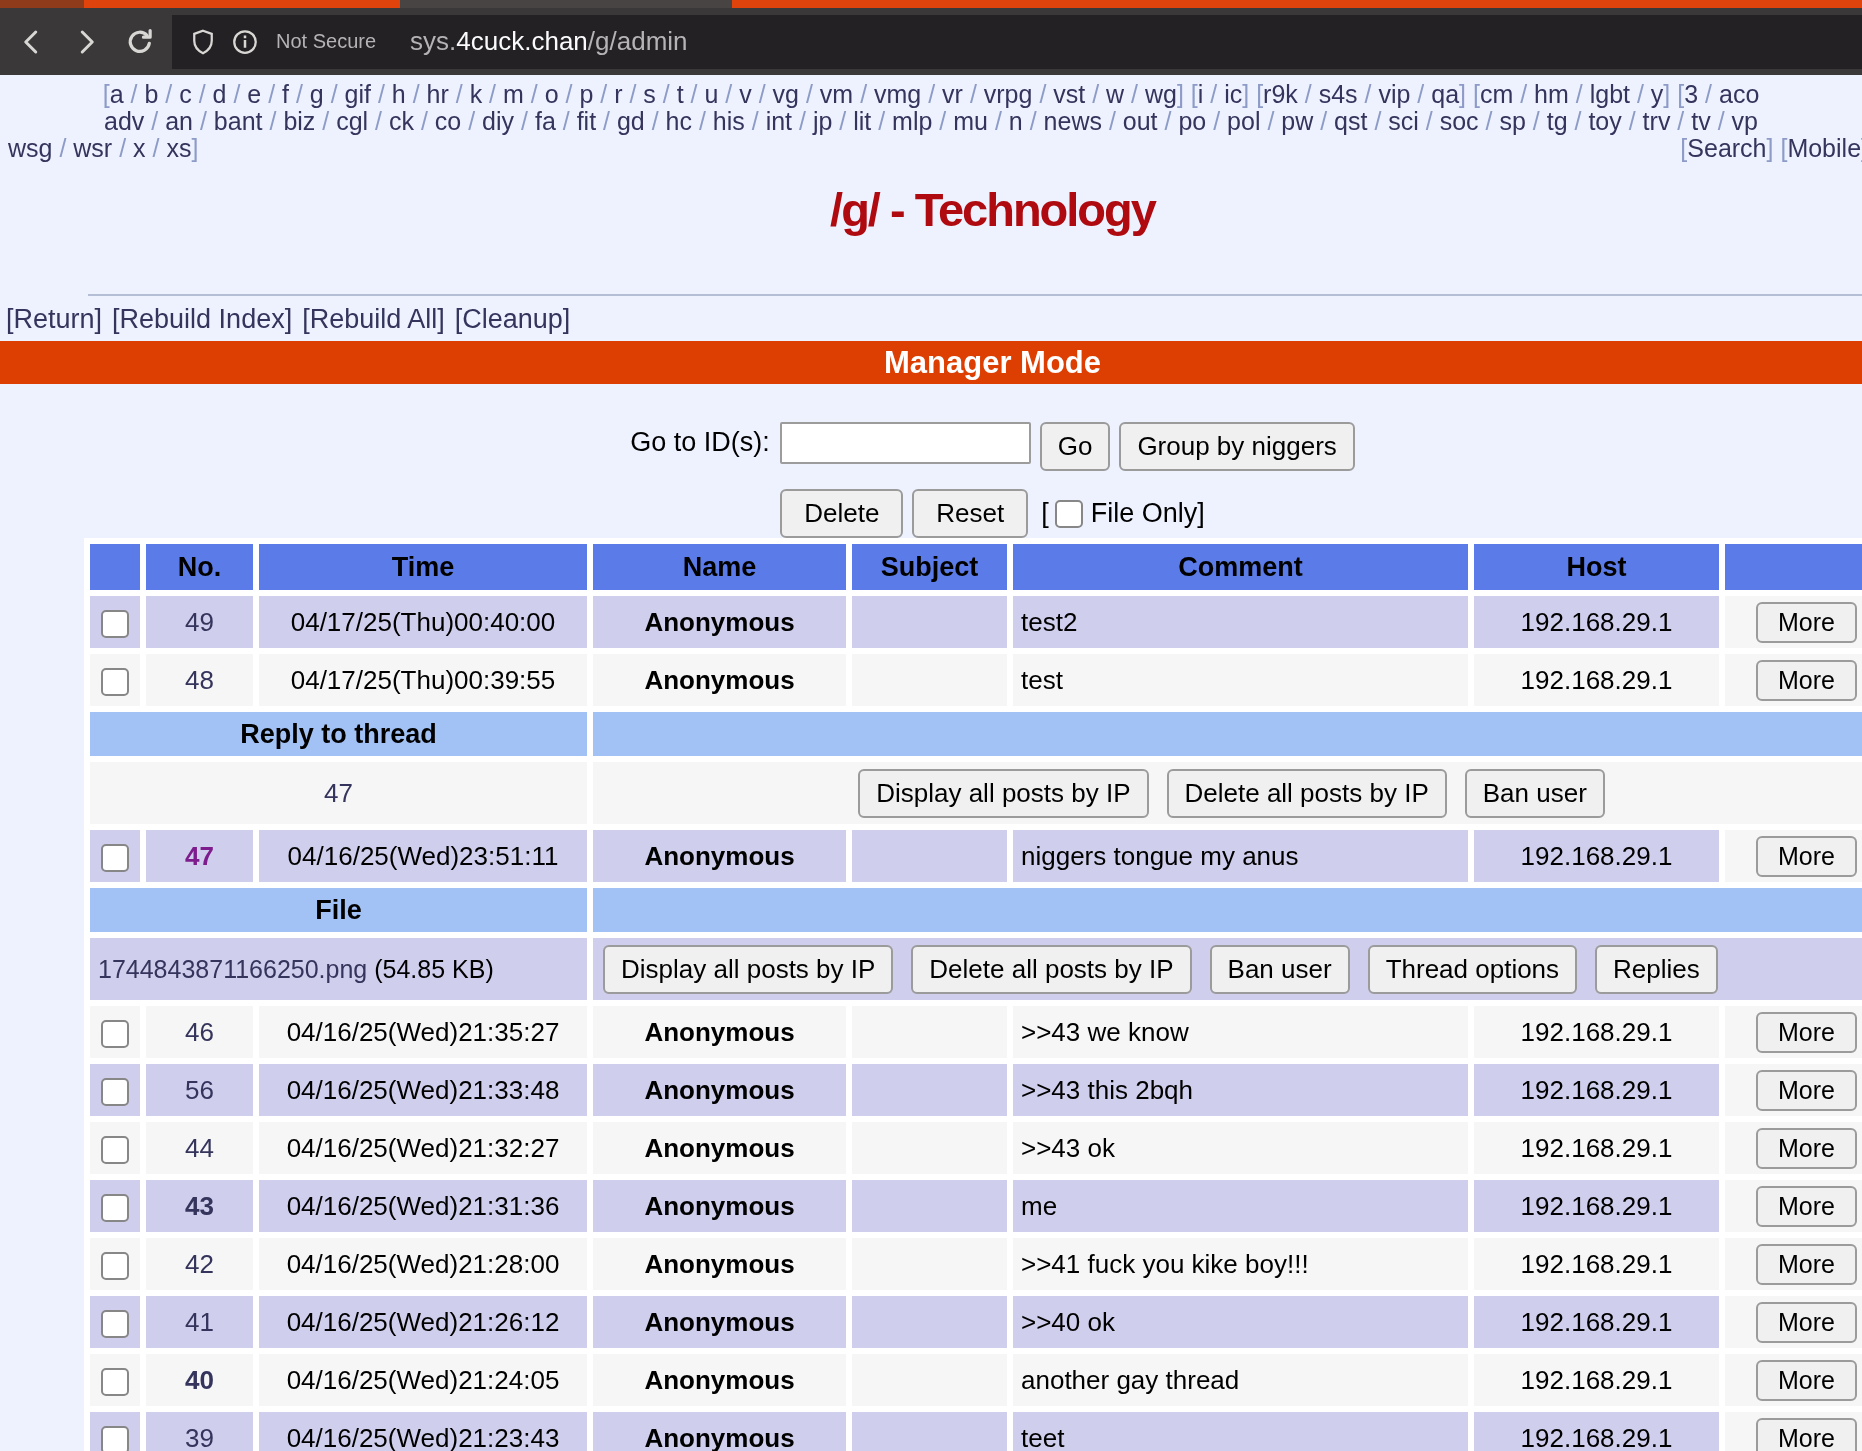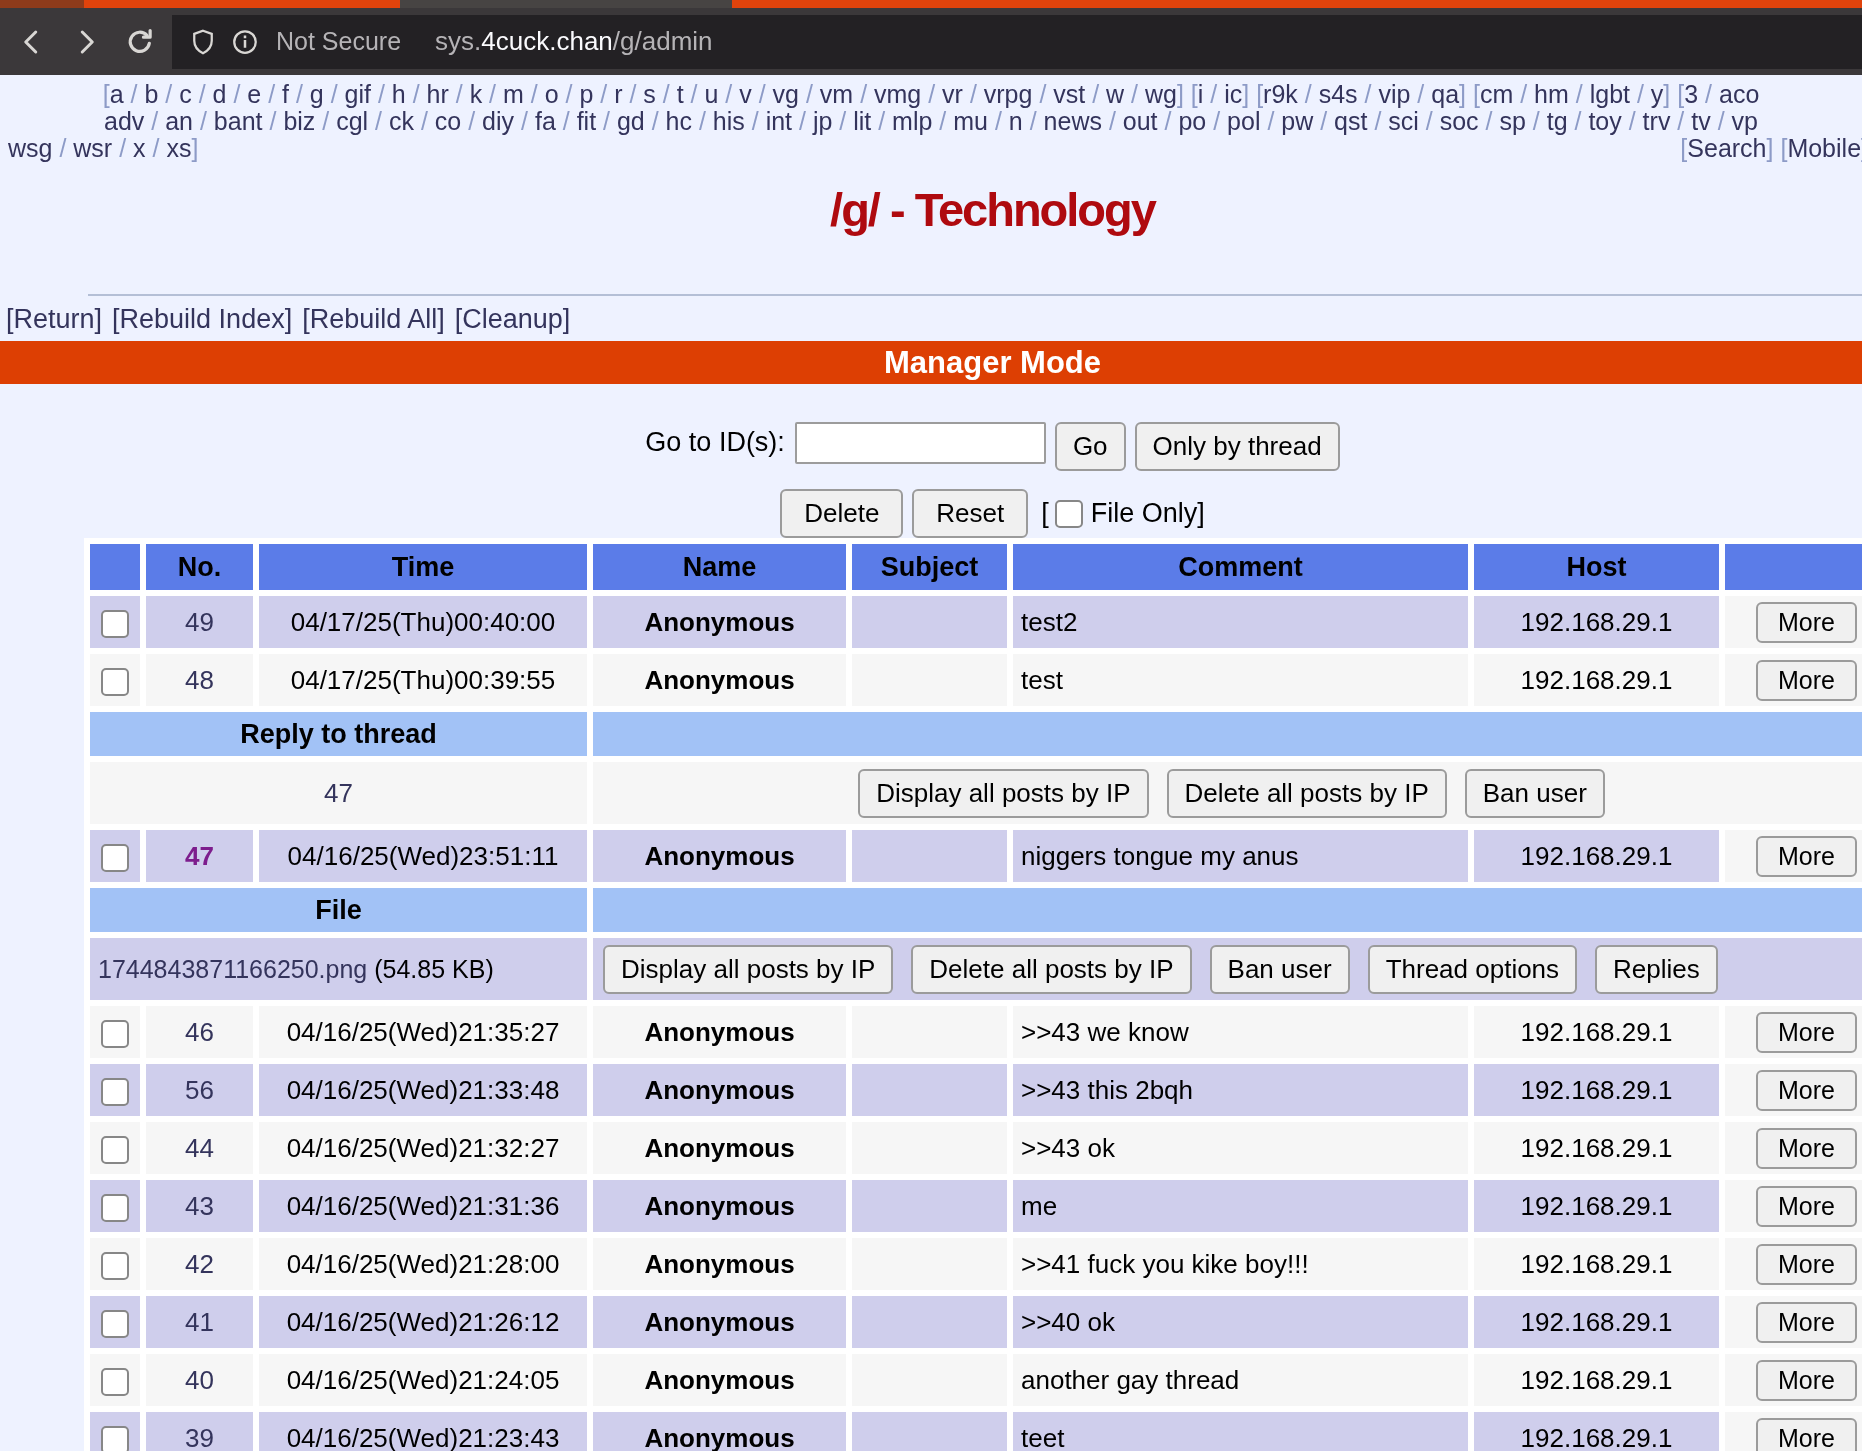"Not Secure" .notsecure { font-size: 25px -> 20px }
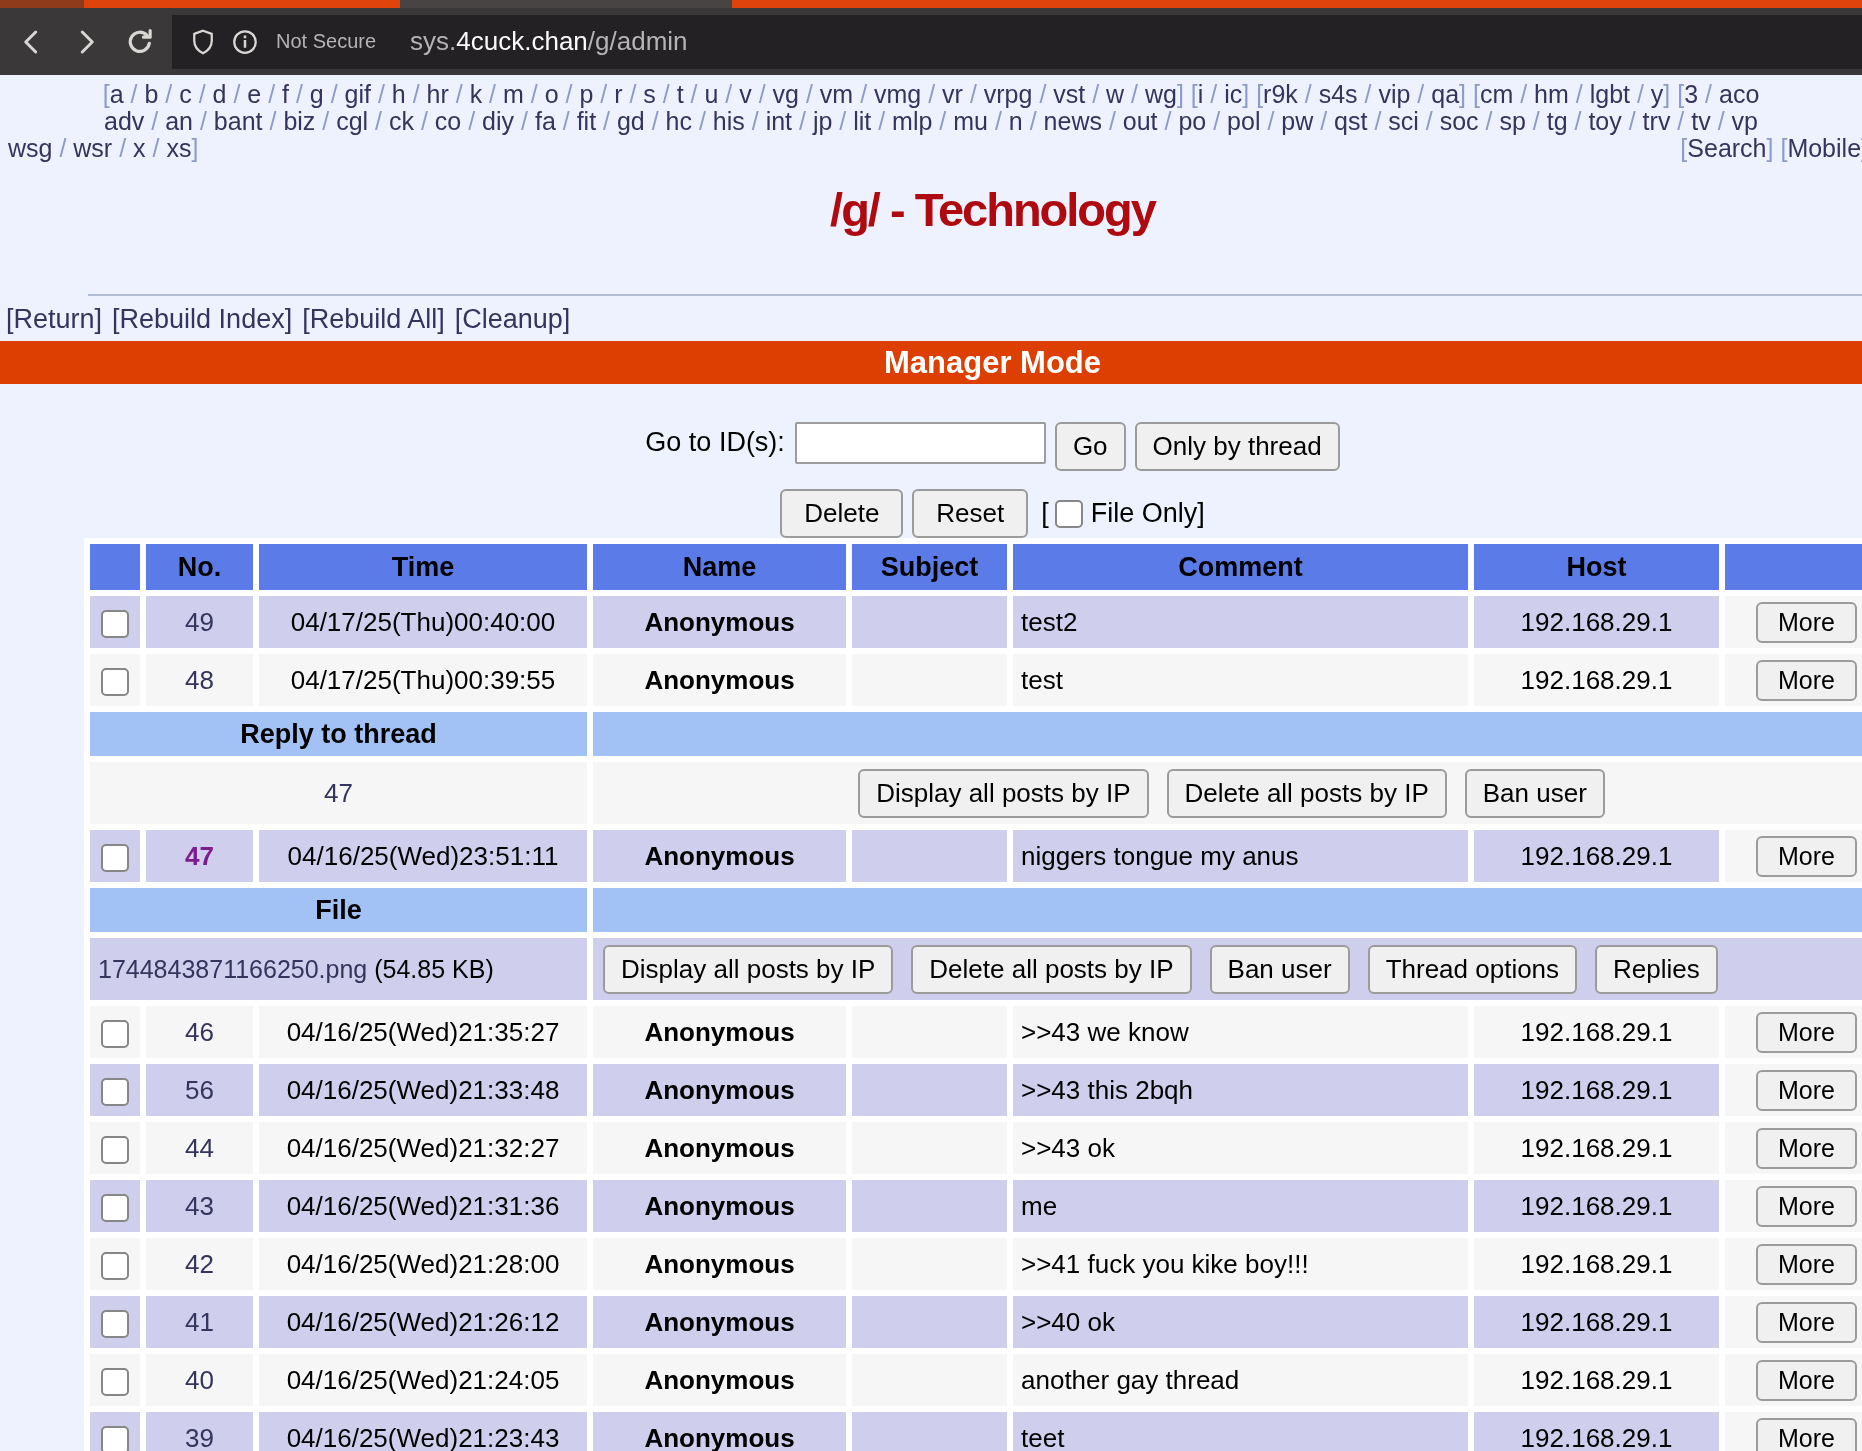"Only by thread" button.btn { text: Only by thread -> Group by niggers }
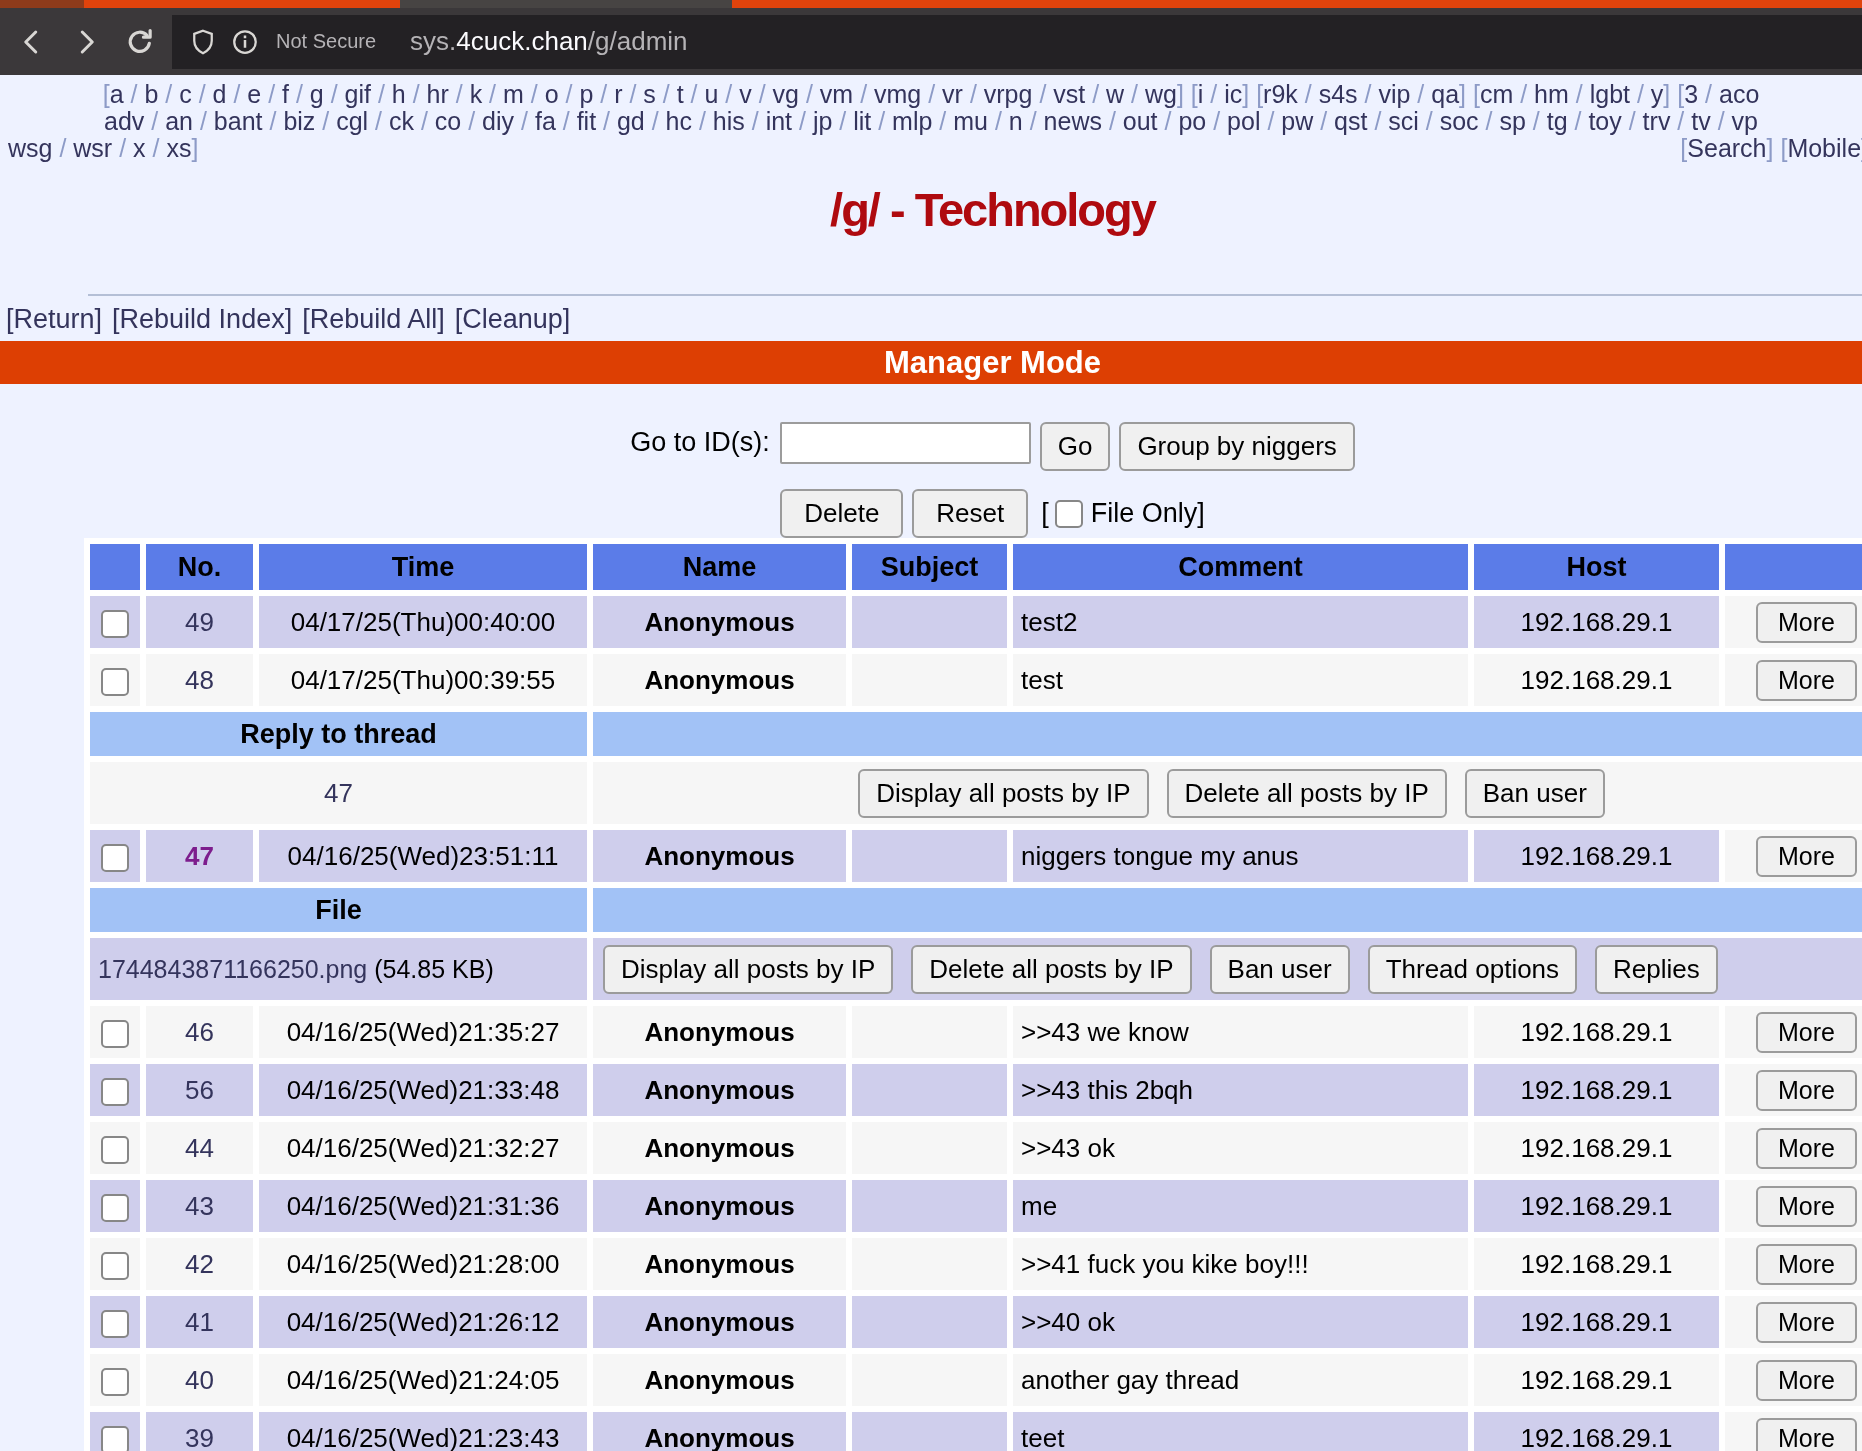"43" .no-link.bold { font-weight: 400 -> 700 }
